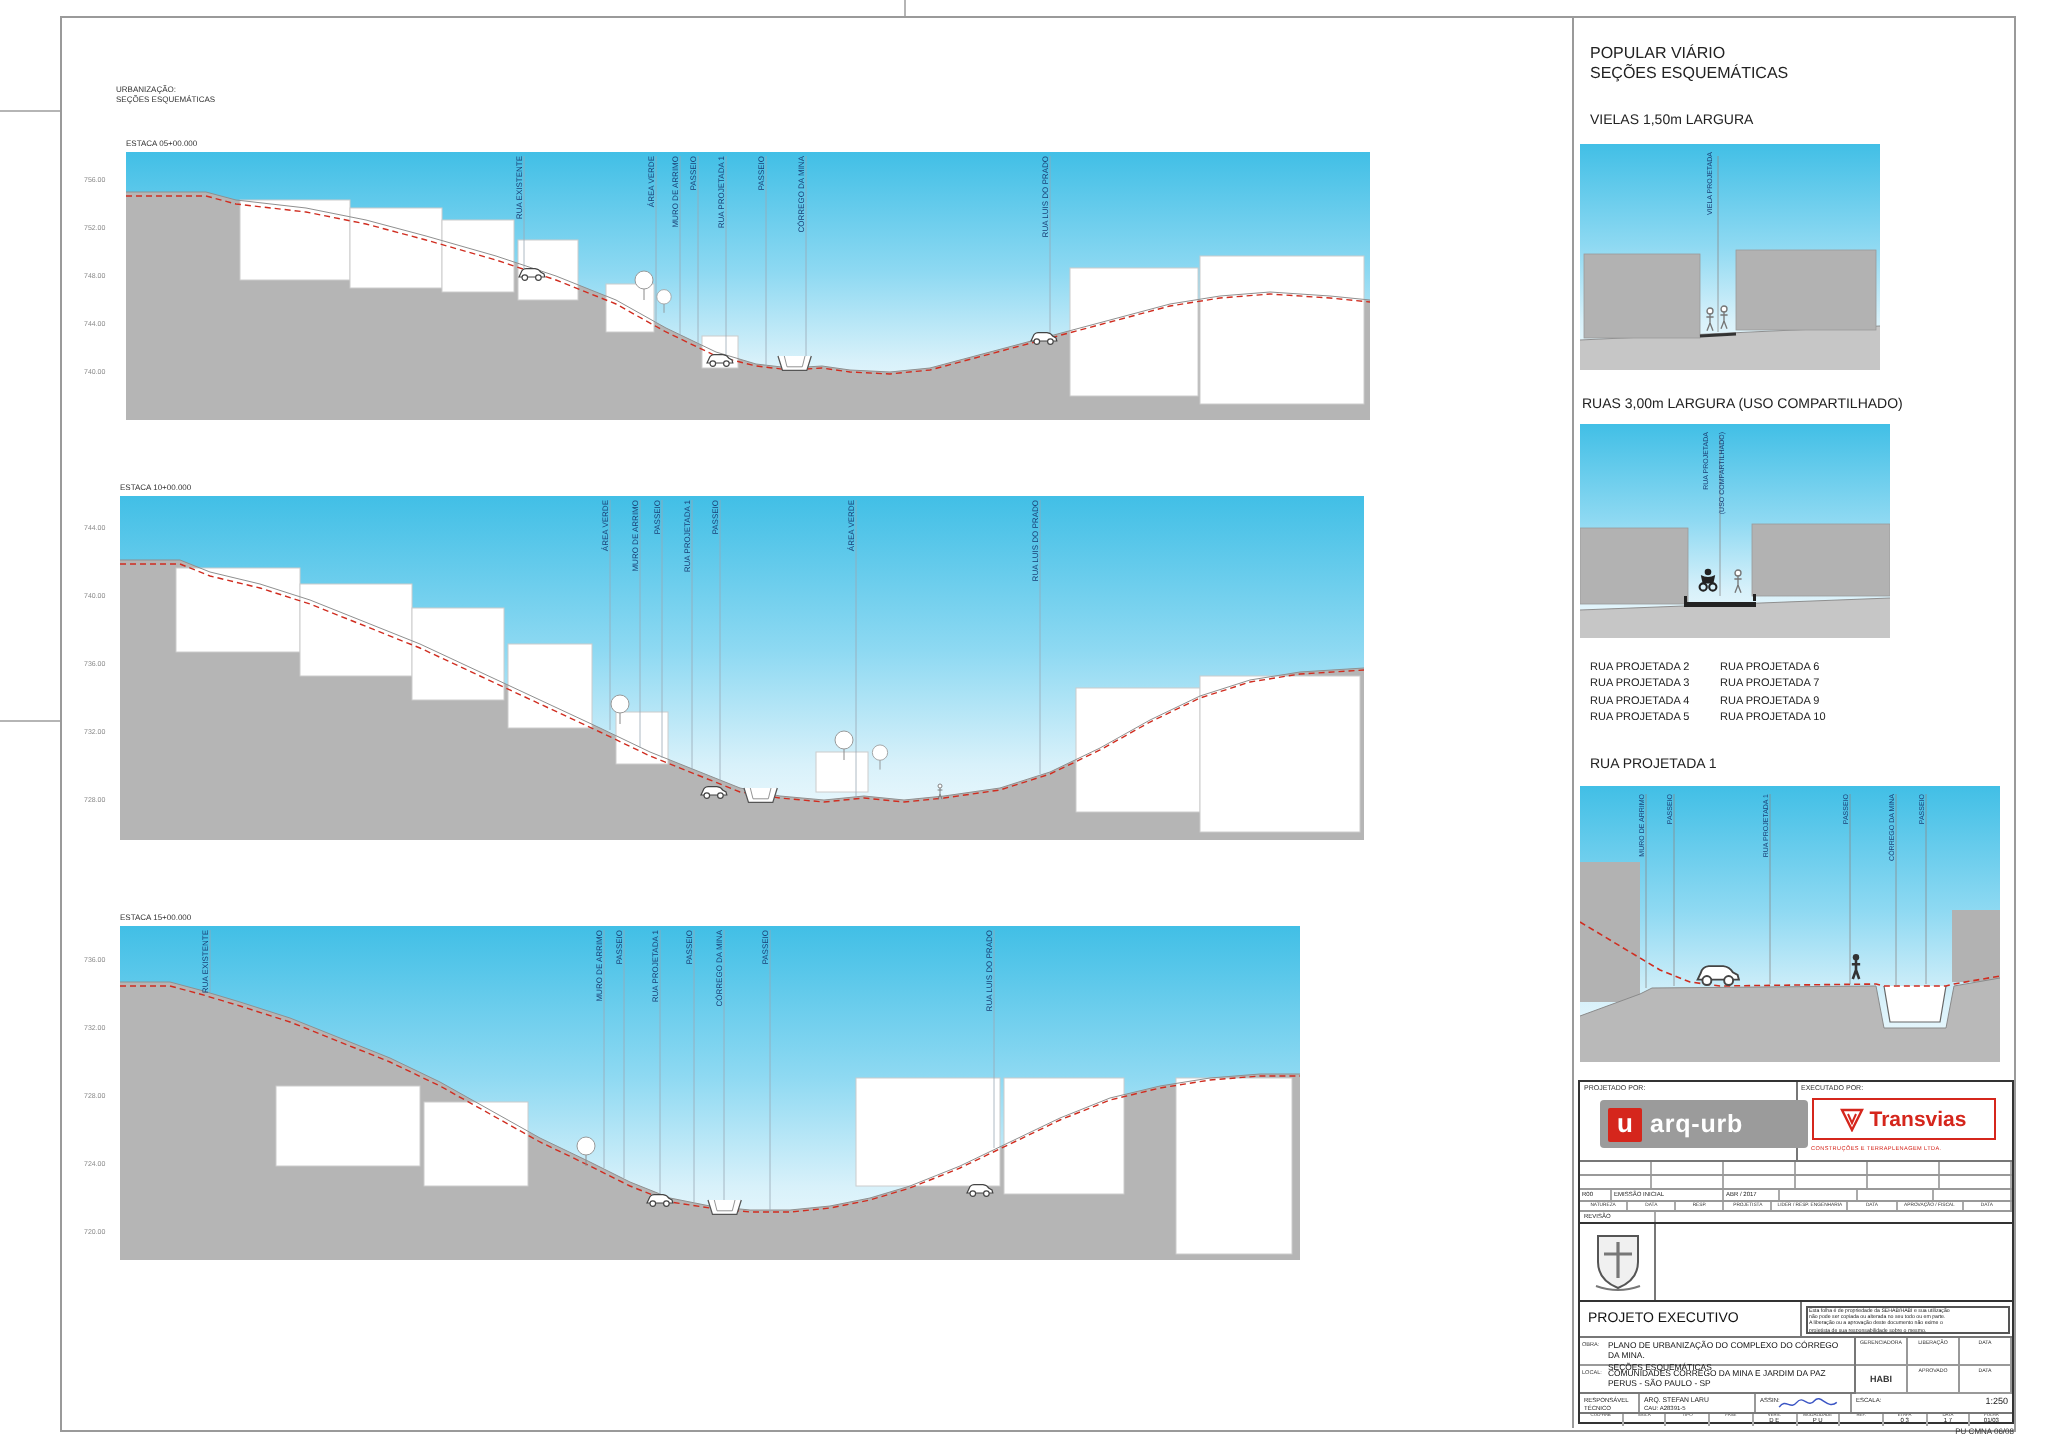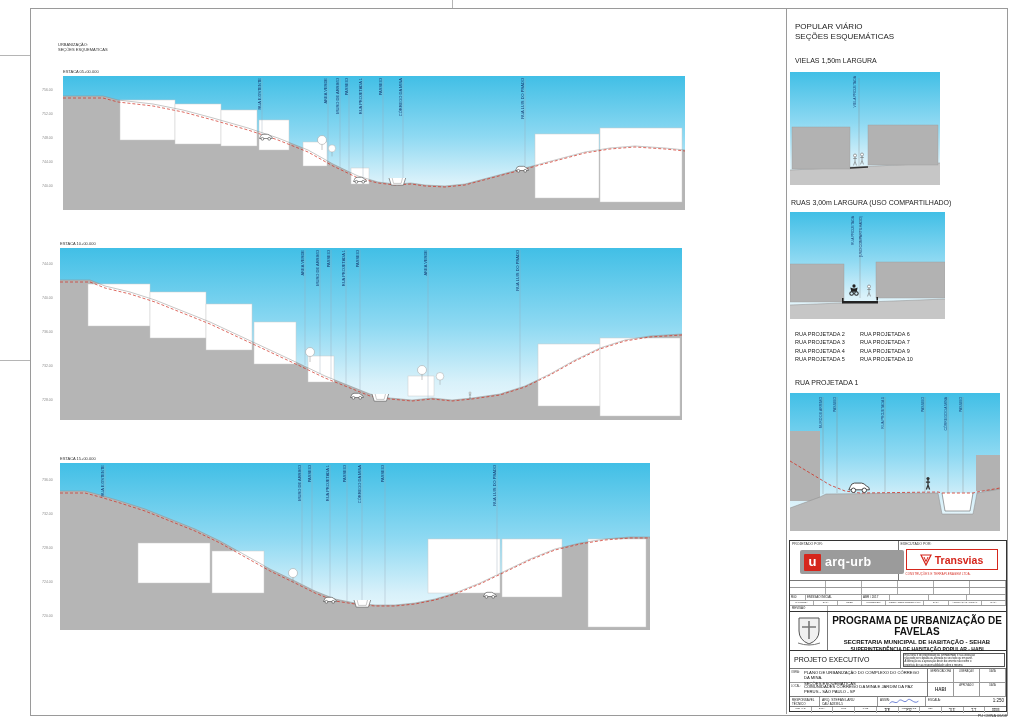"PROGRAMA DE URBANIZAÇÃO DE FAVELAS" div.titles { html: <div> <div>PROGRAMA DE URBANIZAÇÃO DE FAVELAS</div> <div>SECRETARIA MUNICIPAL DE HABITAÇÃO - SEHAB</div> <div>SUPERINTENDÊNCIA DE HABITAÇÃO POPULAR - HABI</div> </div> -> none }
